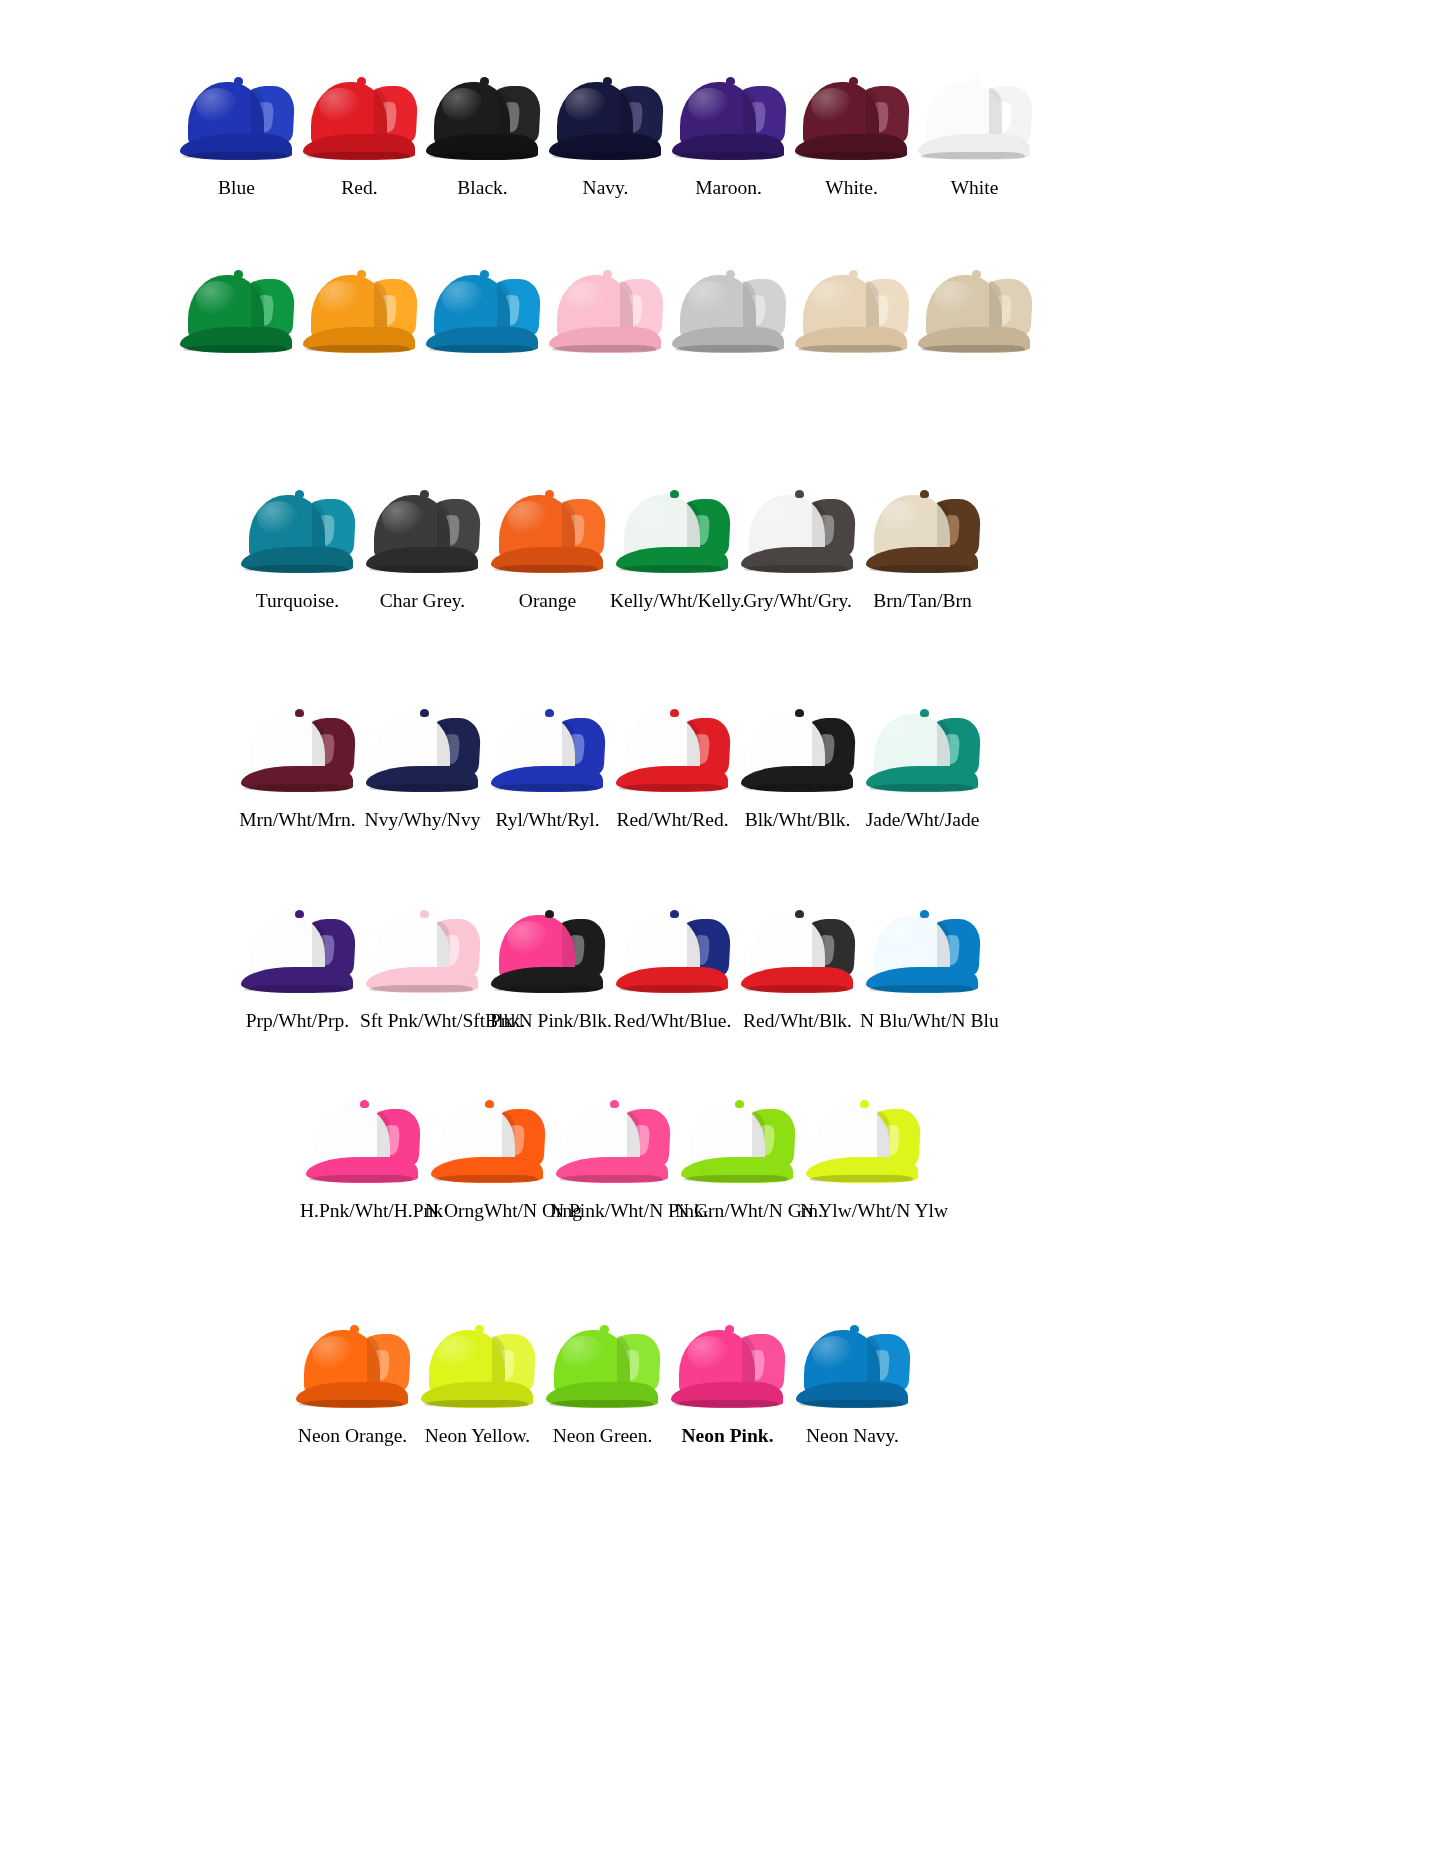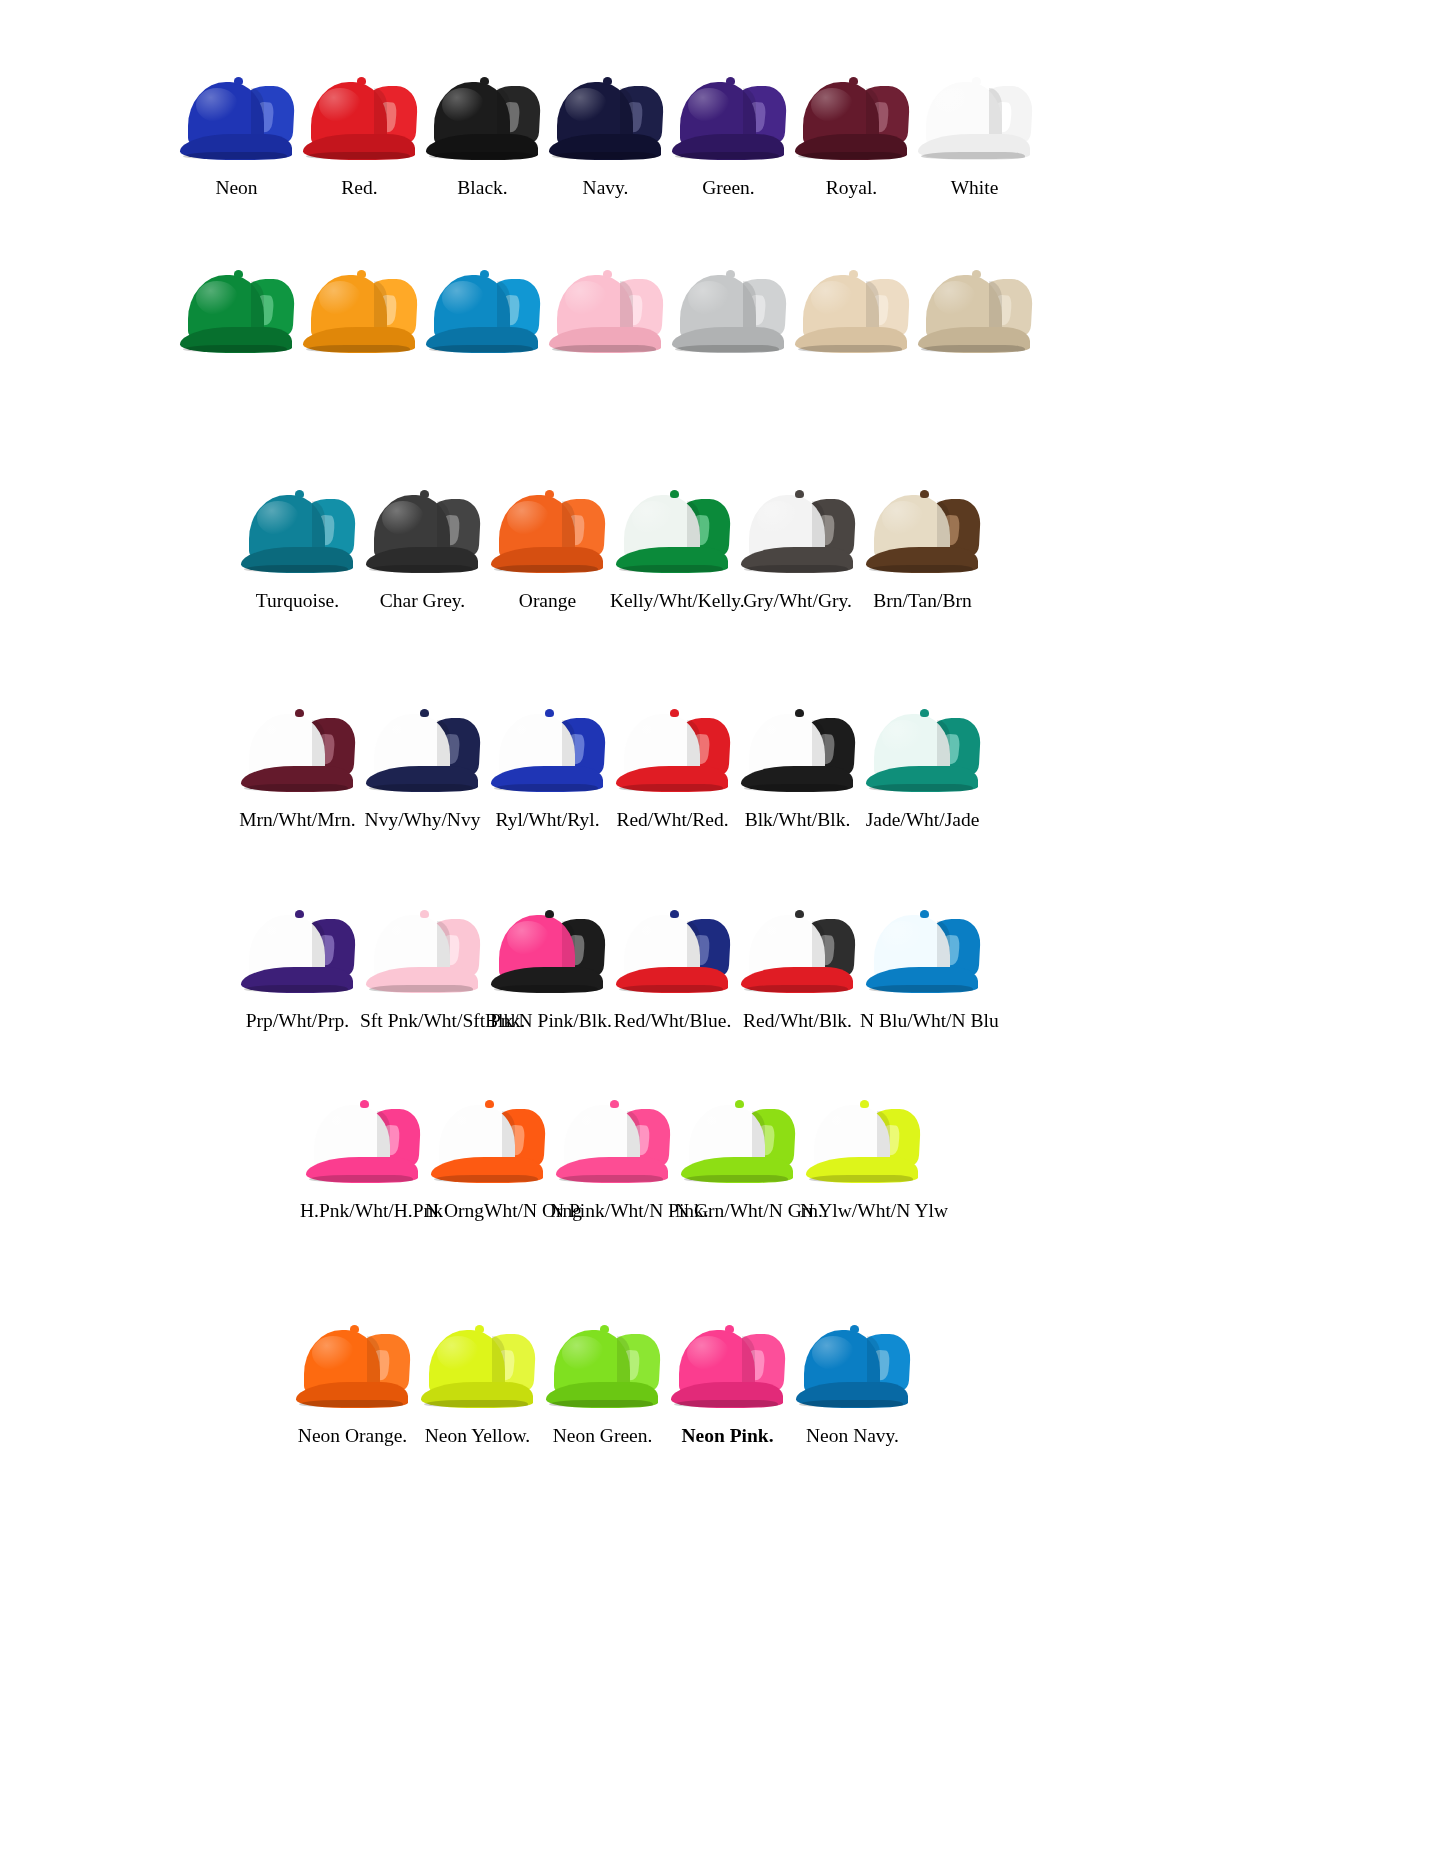"Neon" div.label-cell { text: Neon -> Blue }
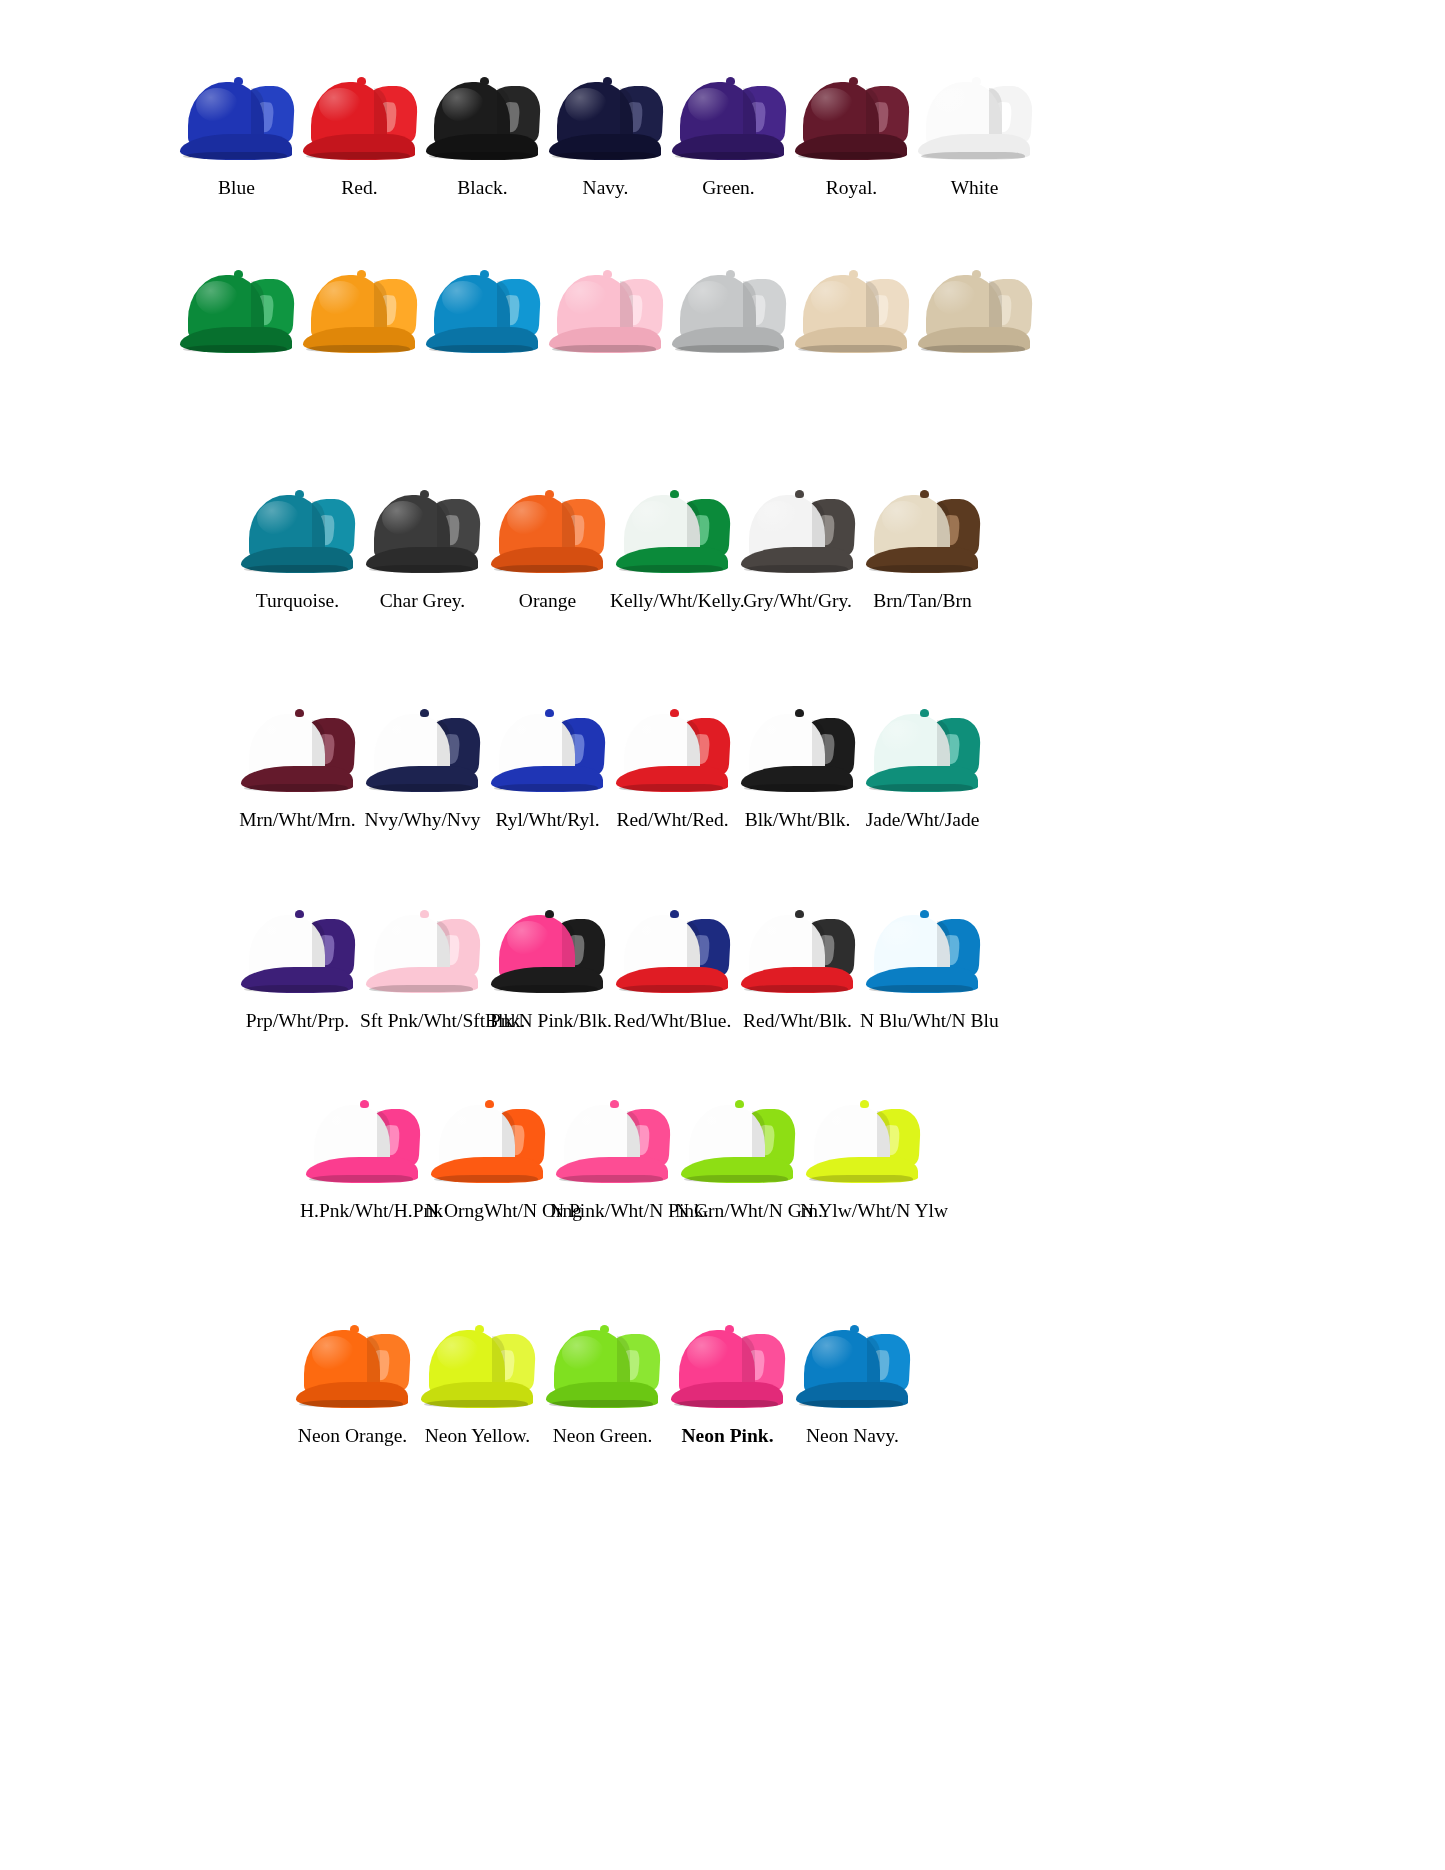"Green." div.label-cell { text: Green -> Maroon }
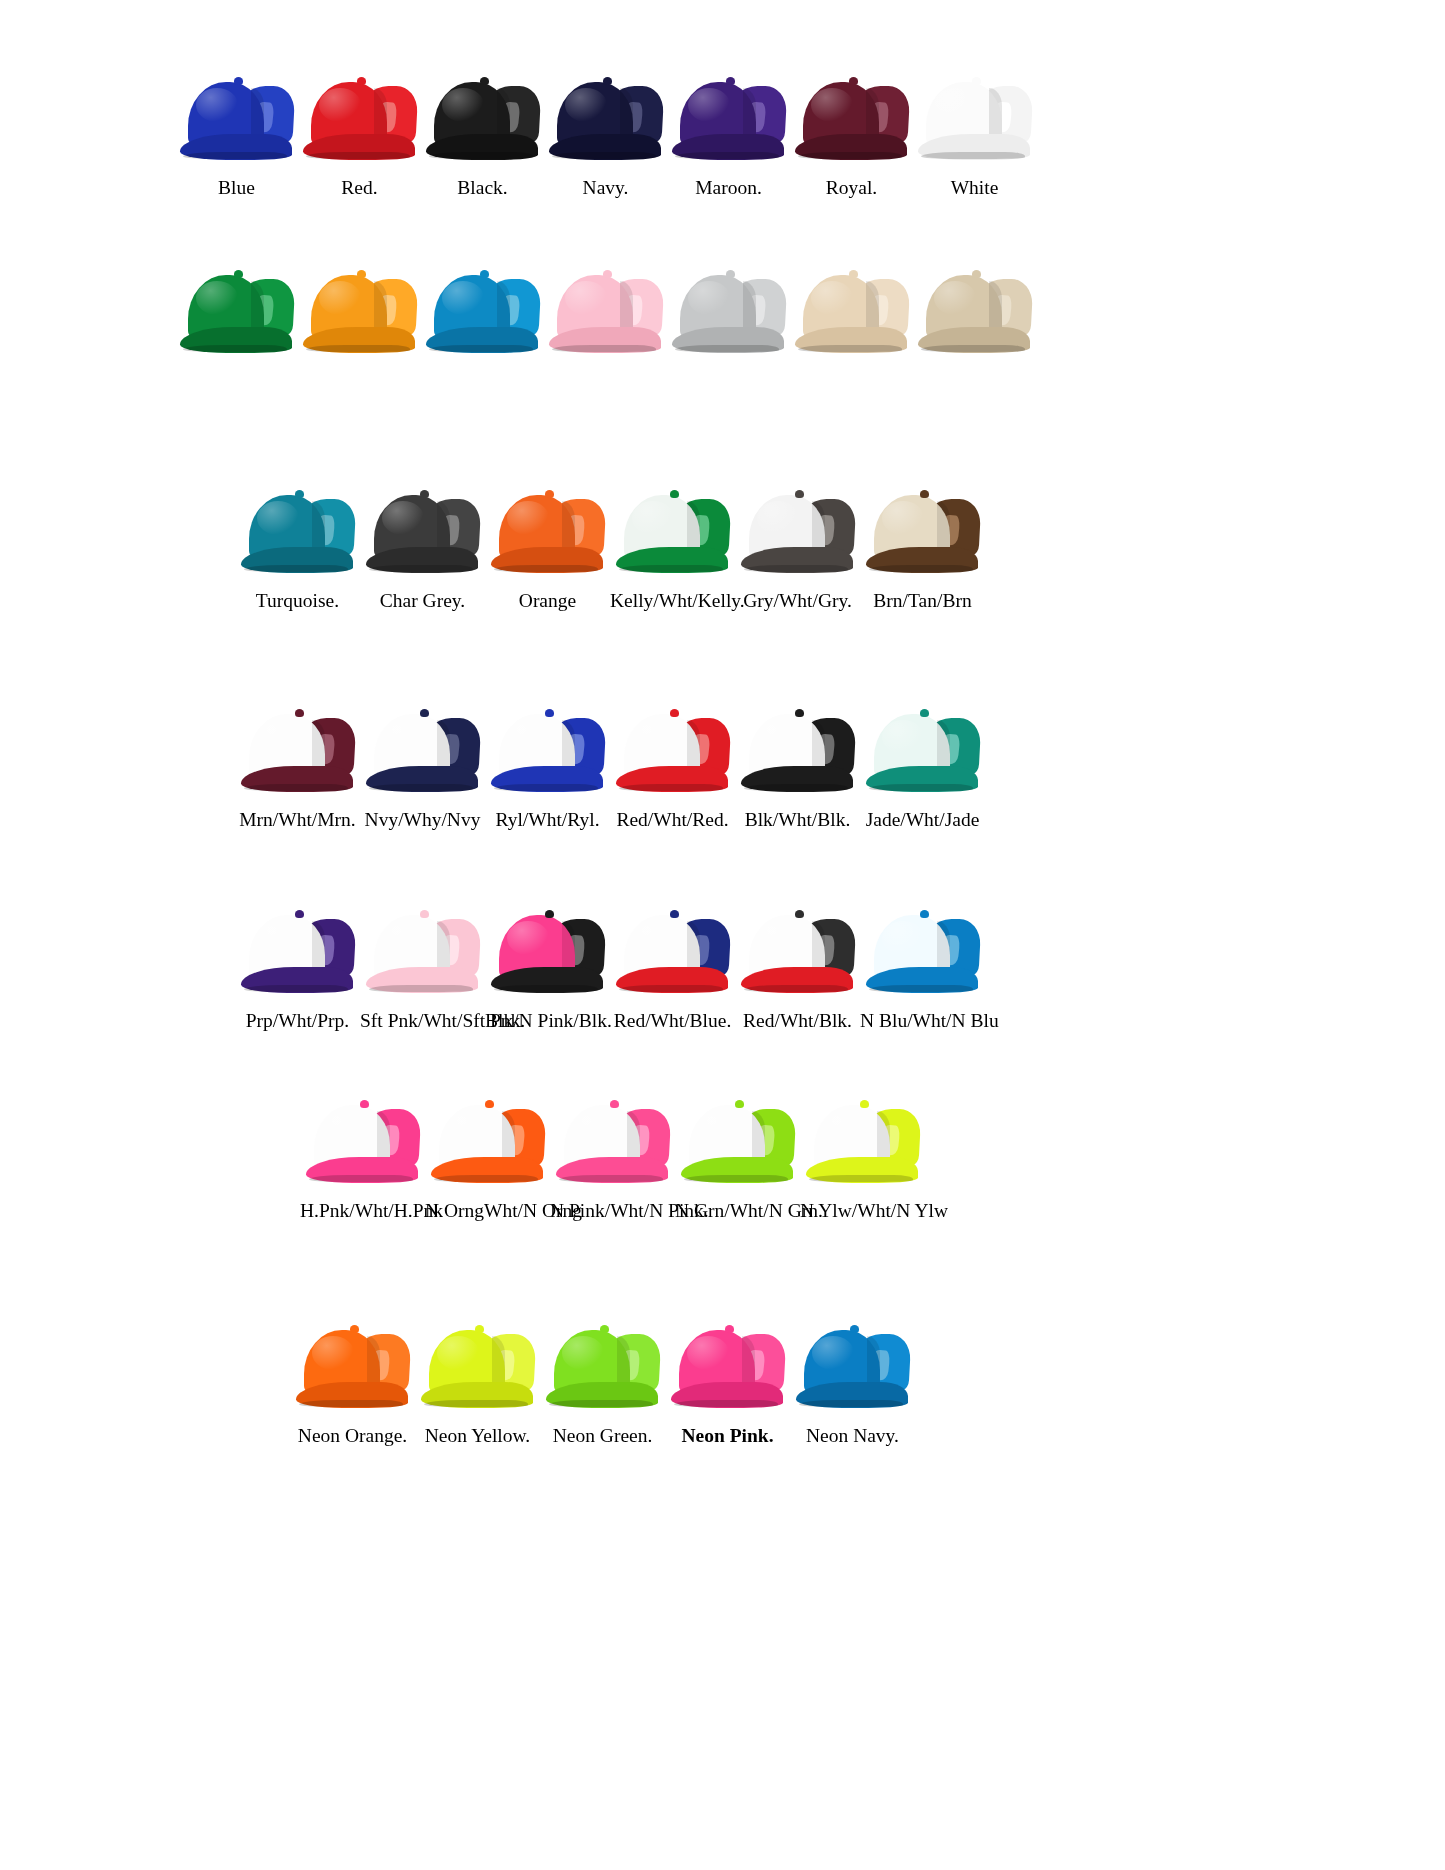"Royal." div.label-cell { text: Royal -> White }
